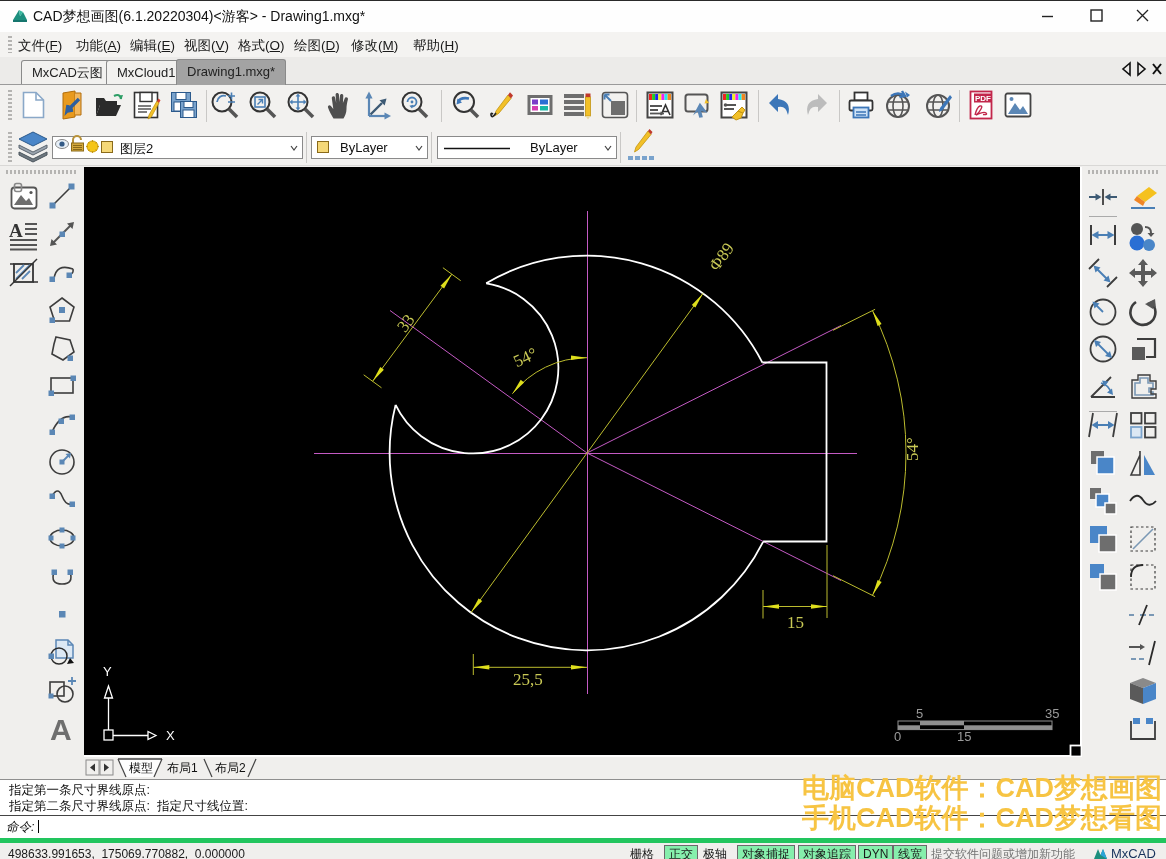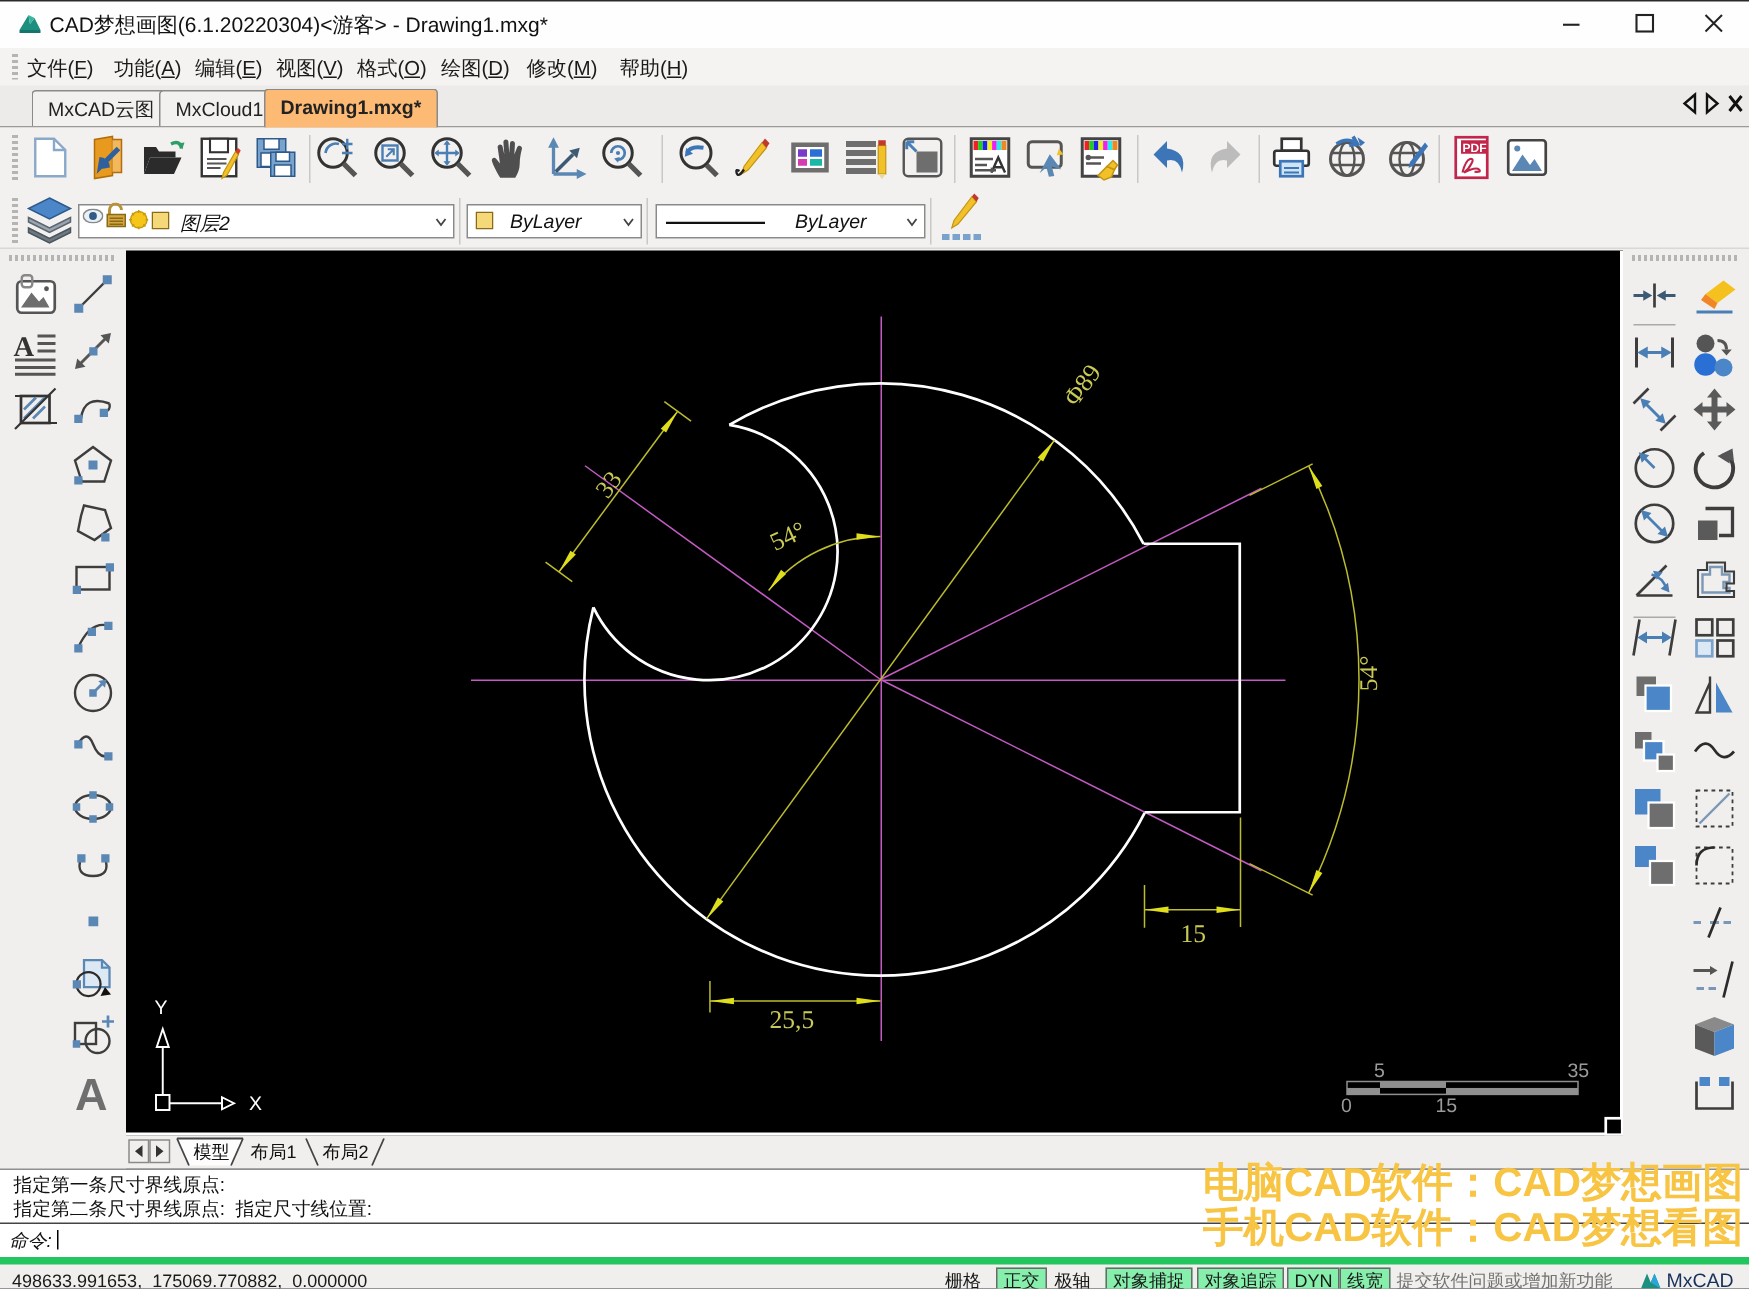"Drawing1.mxg*" .ftab.active { background: #fdba74 -> #a3a3a3; font-weight: bold -> normal }
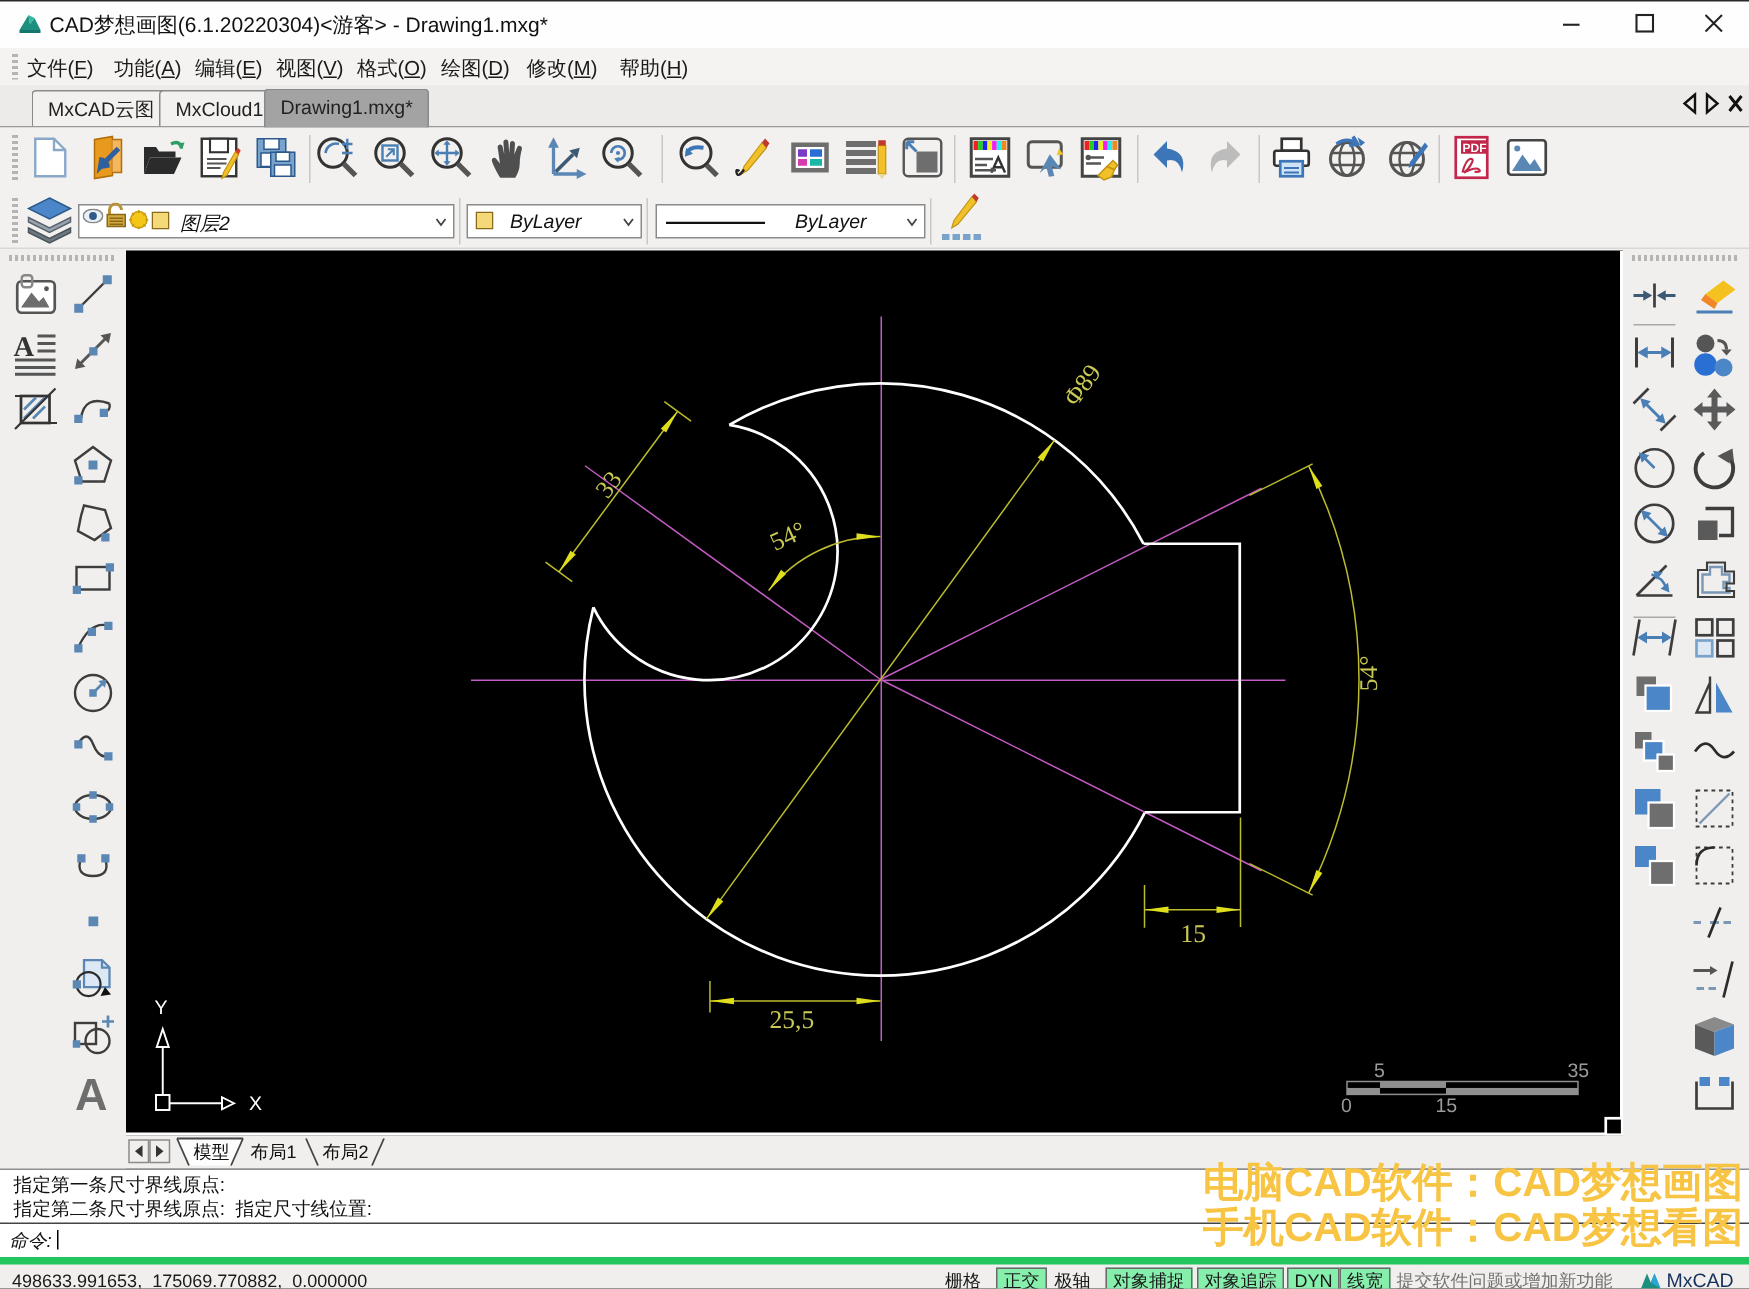"图层2" .combo { font-style: italic -> none }
